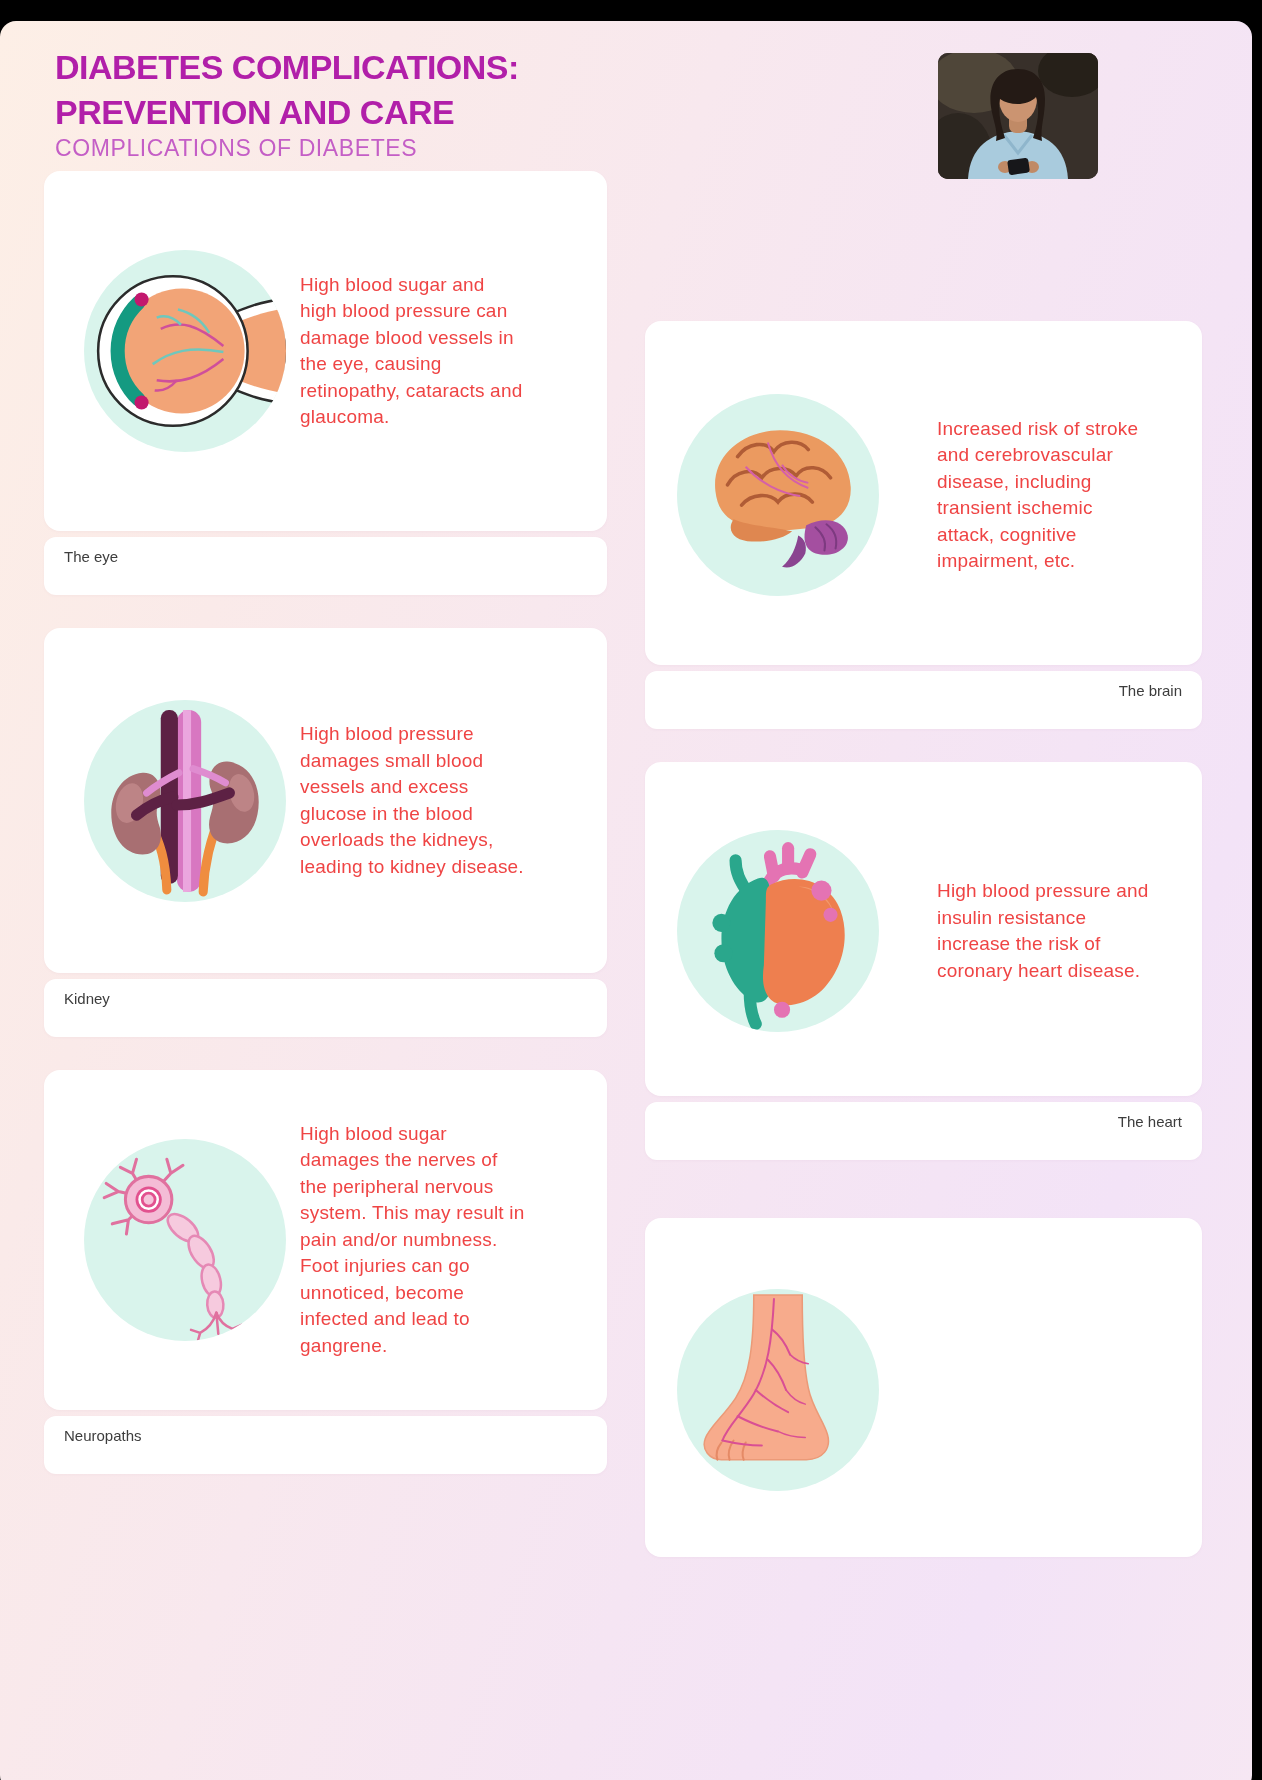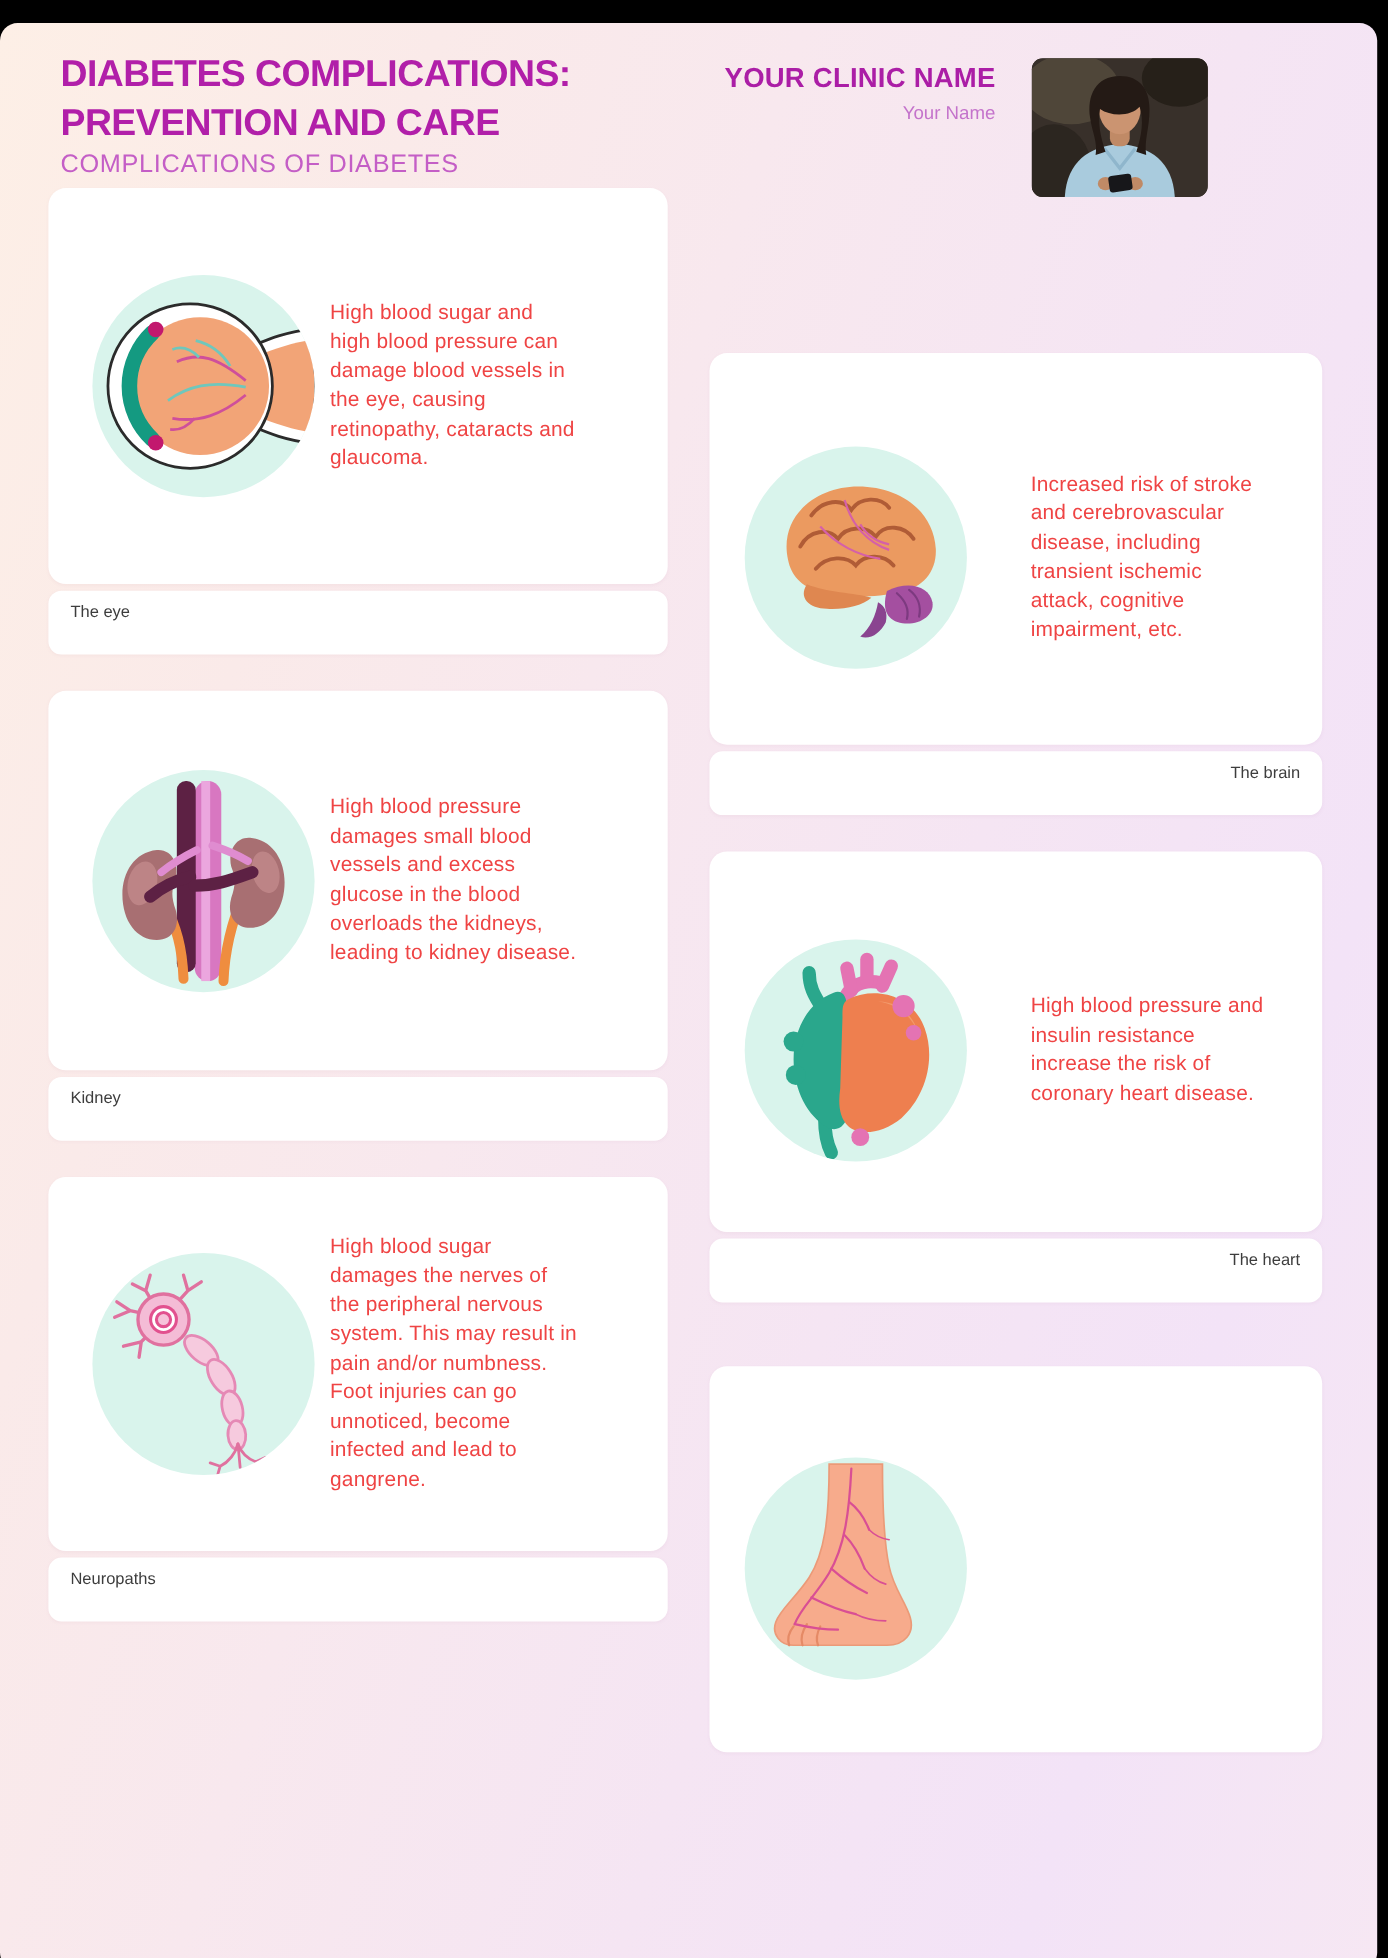"YOUR CLINIC NAME" div.clinic { html: <div> <div>YOUR CLINIC NAME</div> <div>Your Name</div> </div> -> none }
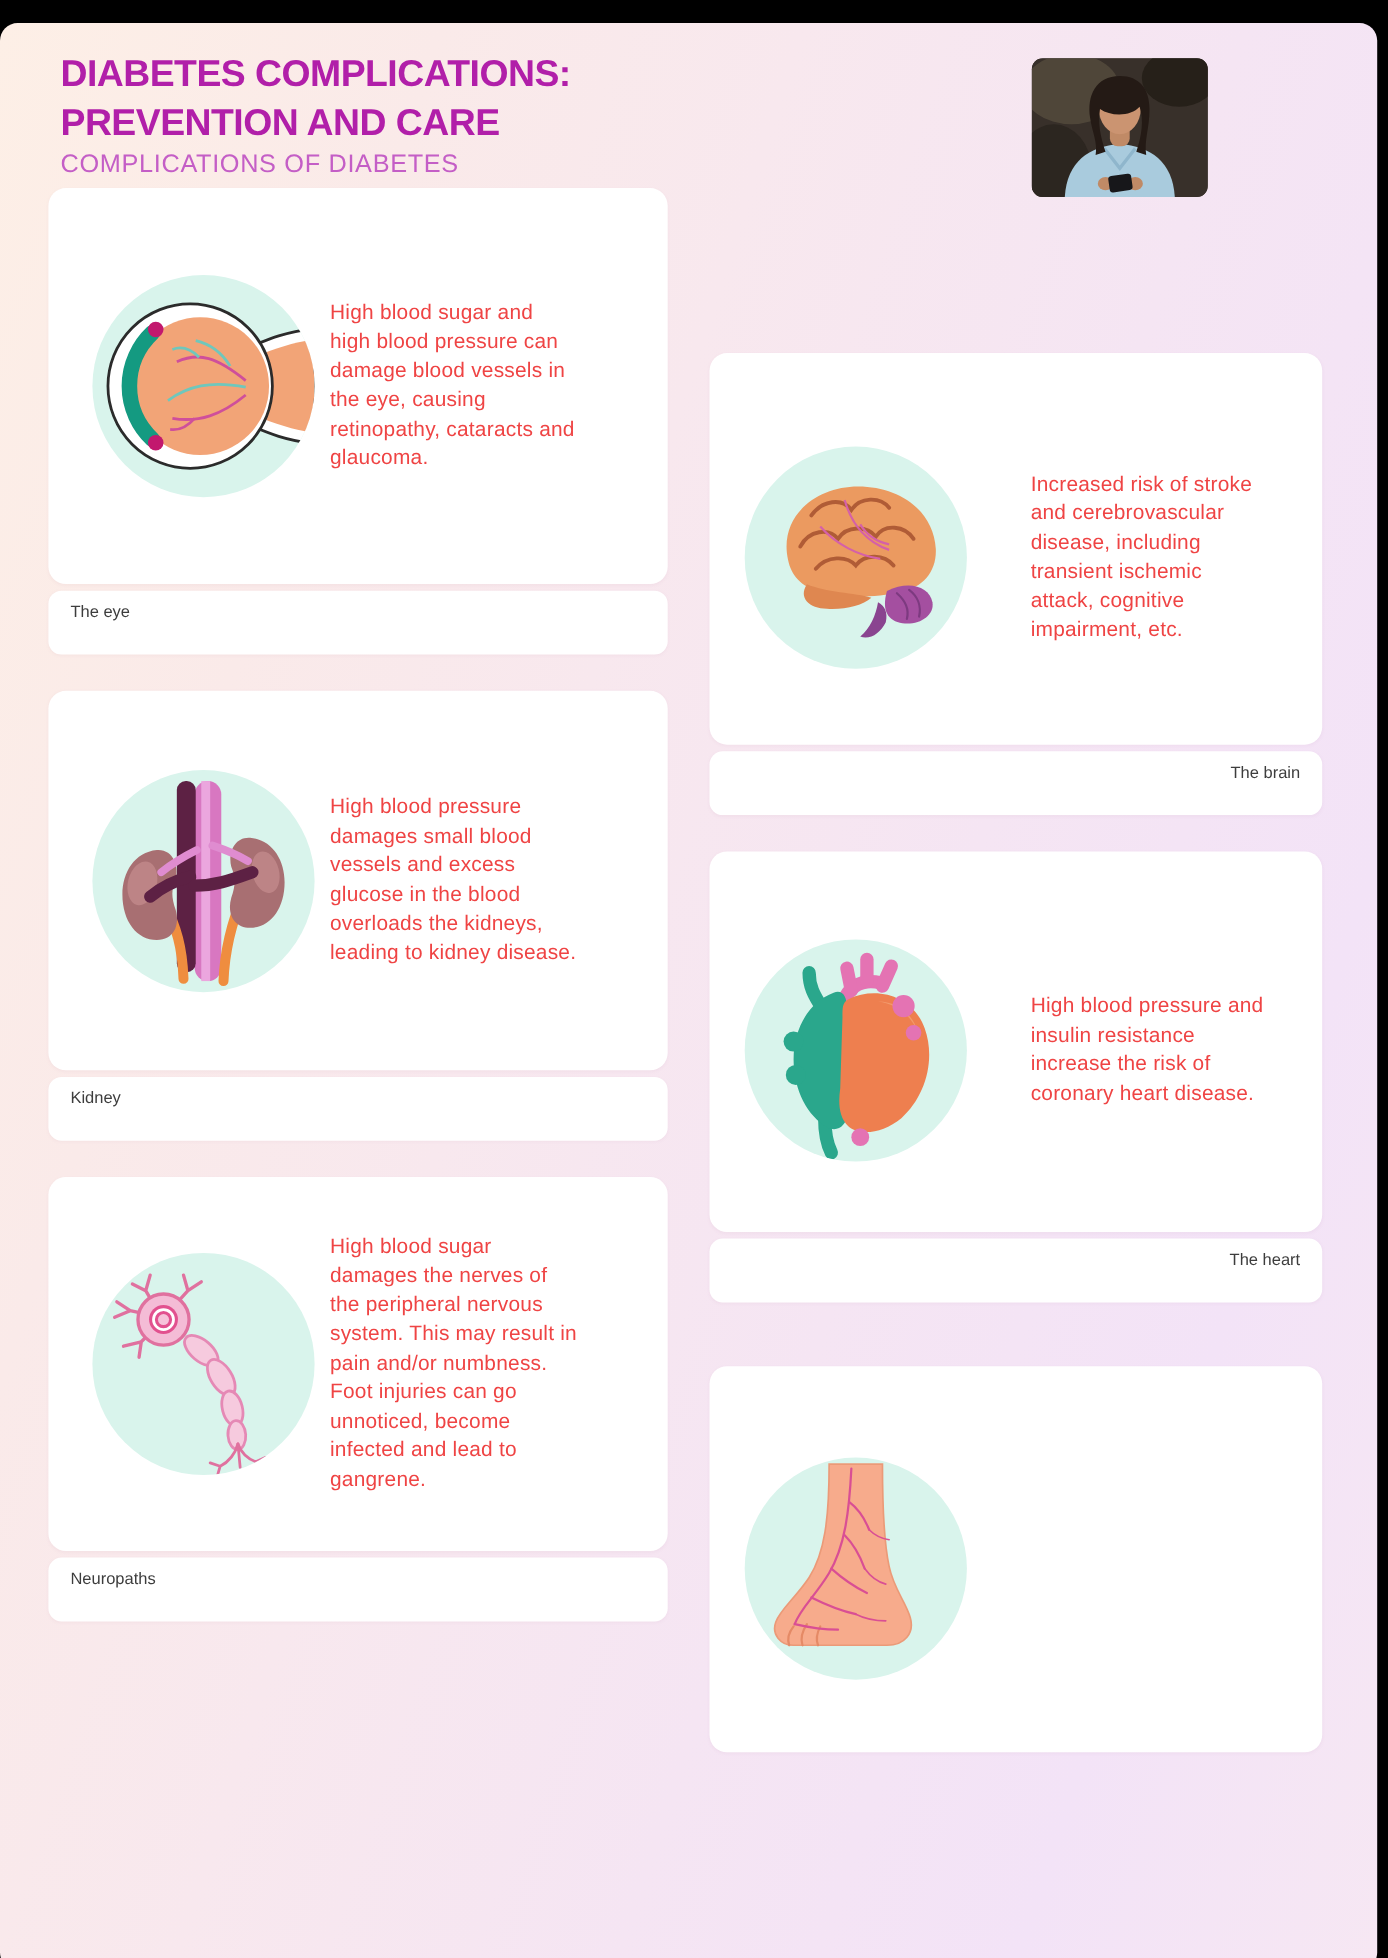"Increased risk of stroke and" .col-right .card { padding: 16px 24px 0 32px -> 4px 24px 0 32px }
